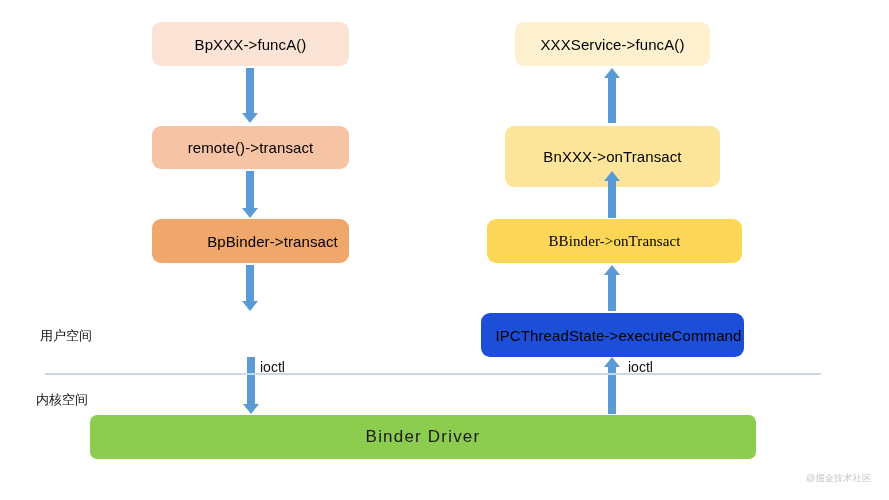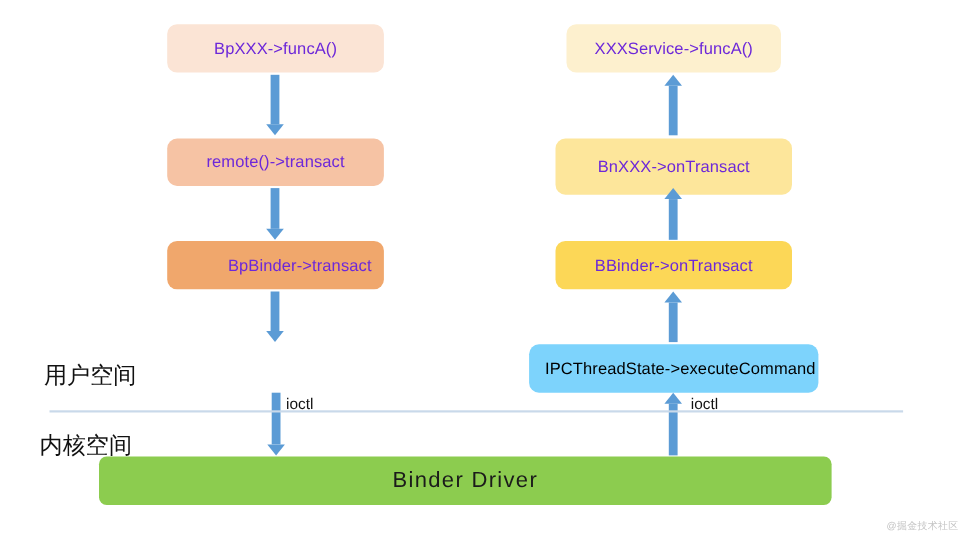"BpXXX->funcA()" .node { color: #6d28d9 -> #000000 }
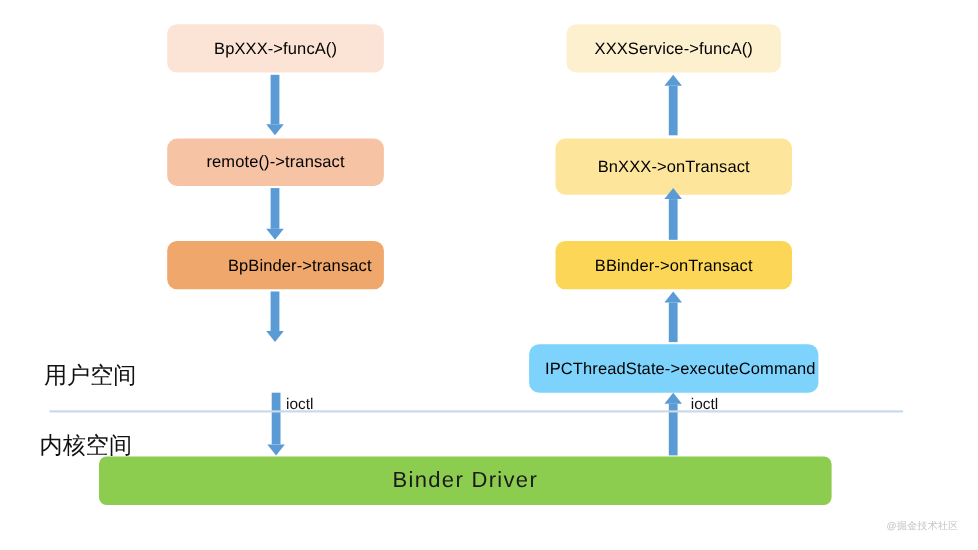"BnXXX->onTransact" div.node { height: 51px -> 61px }
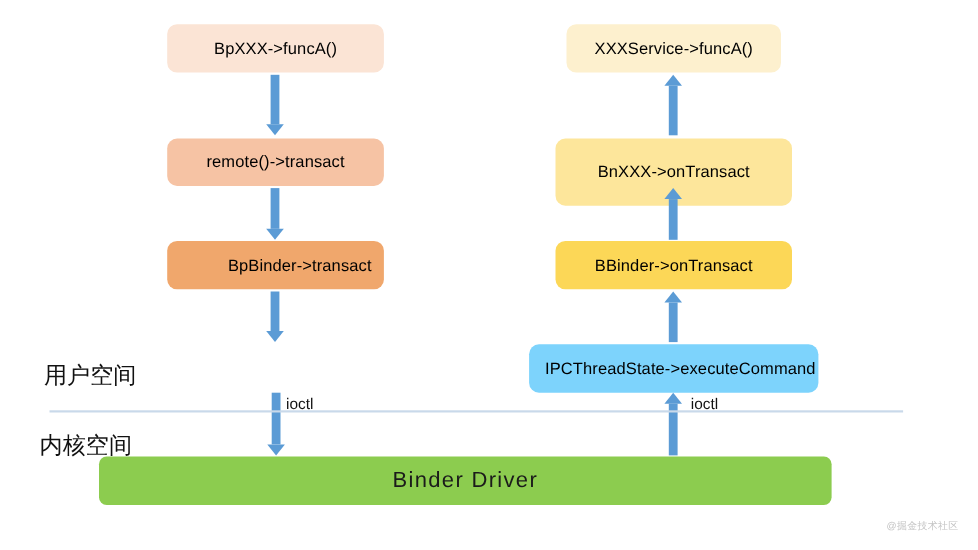"BBinder->onTransact" div.node { font-family: none -> Liberation Serif, serif; left: 505px -> 487px; width: 215px -> 255px }
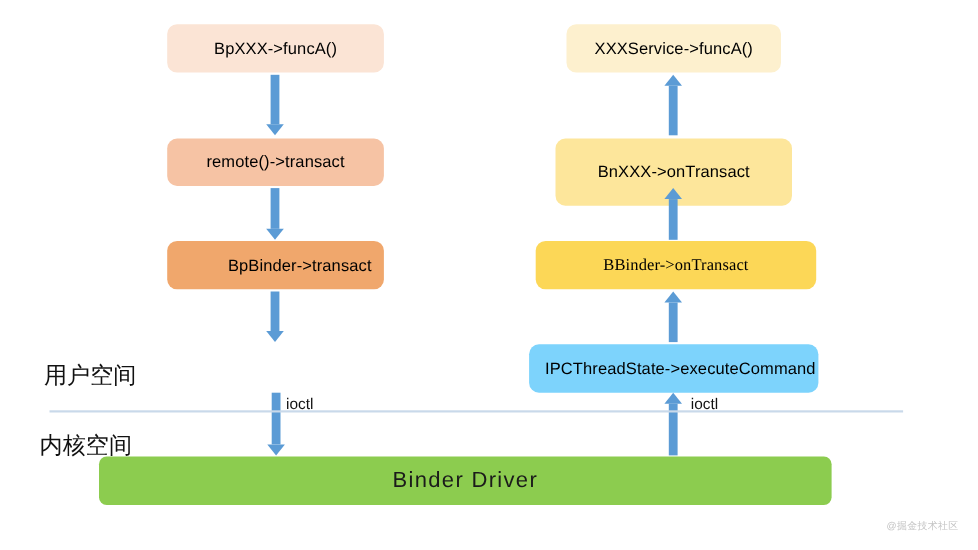"用户空间" .zone-label { font-size: 21px -> 13px }
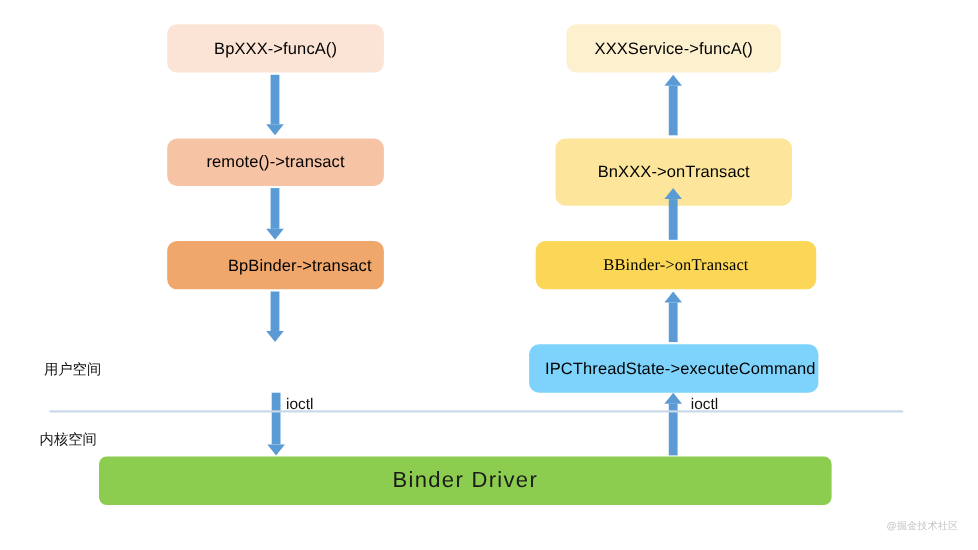"IPCThreadState->executeCommand" .n-r4 { background: #7dd3fc -> #1d4ed8 }
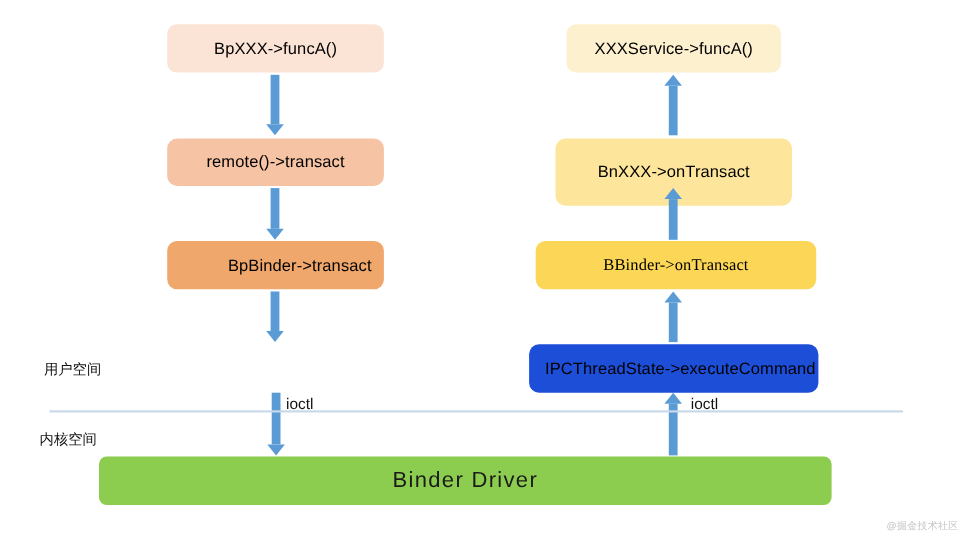"Binder Driver" .n-driver { font-size: 20px -> 17px }
